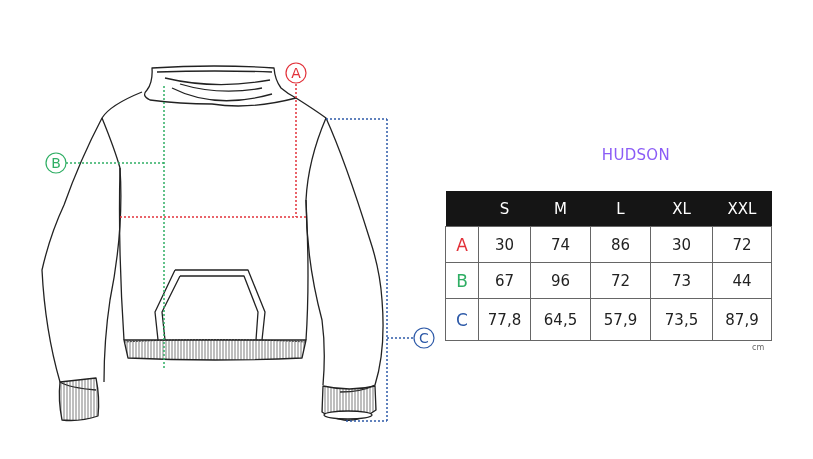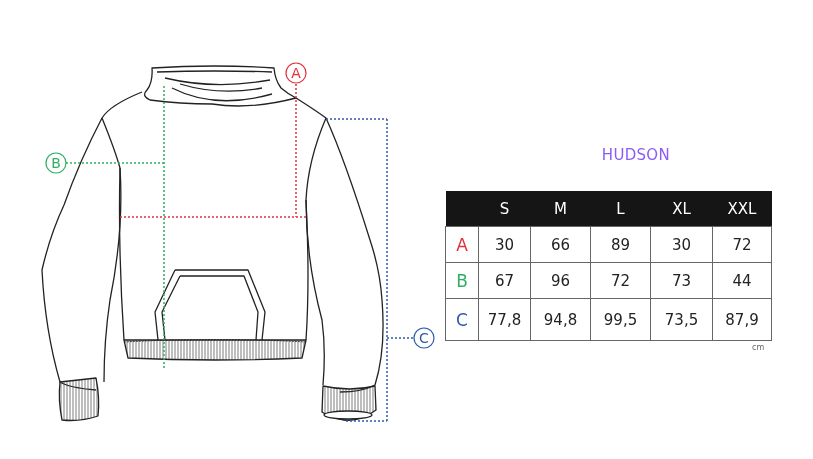"66" td { text: 66 -> 74 }
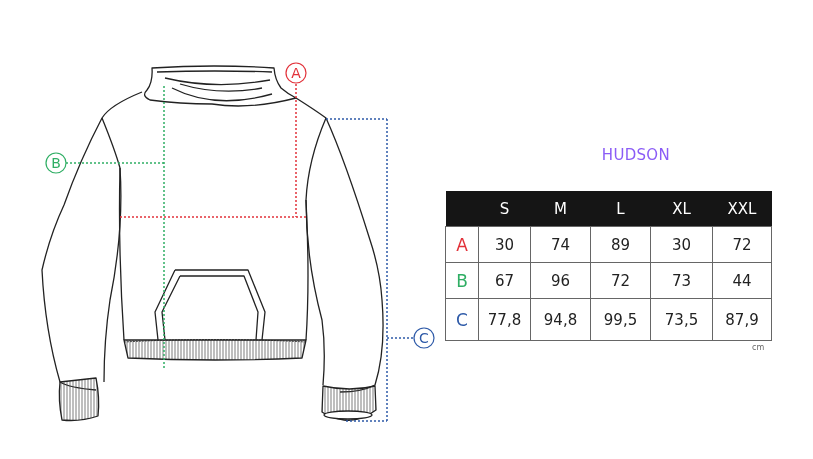"89" td { text: 89 -> 86 }
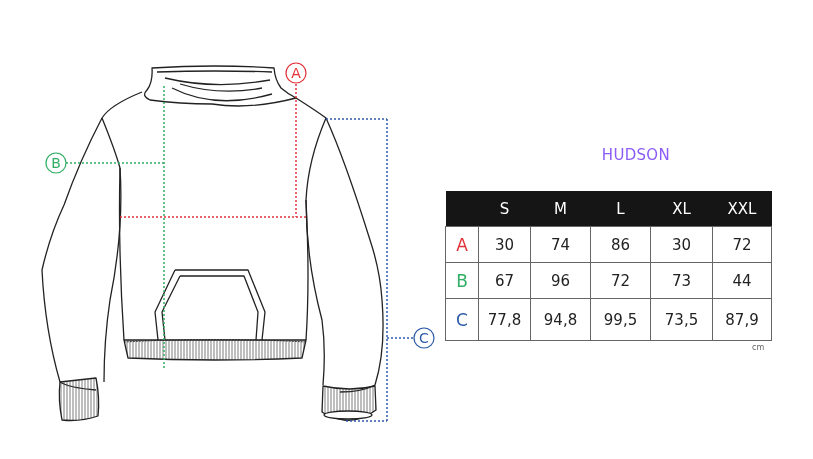"94,8" td { text: 94,8 -> 64,5 }
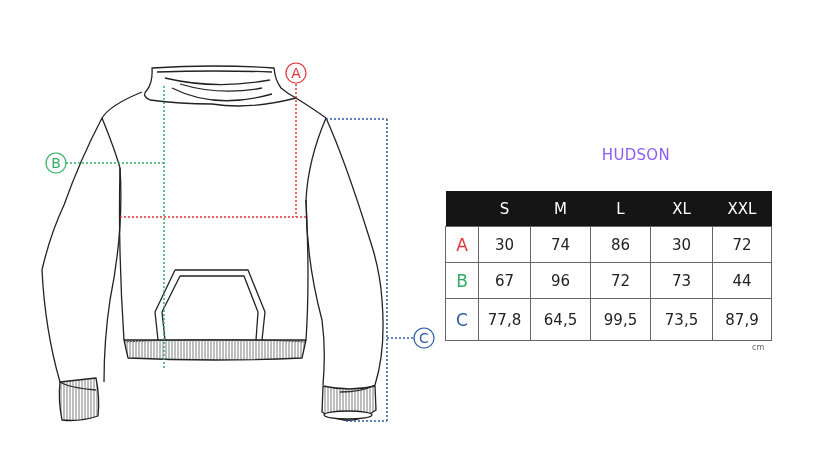"99,5" td { text: 99,5 -> 57,9 }
